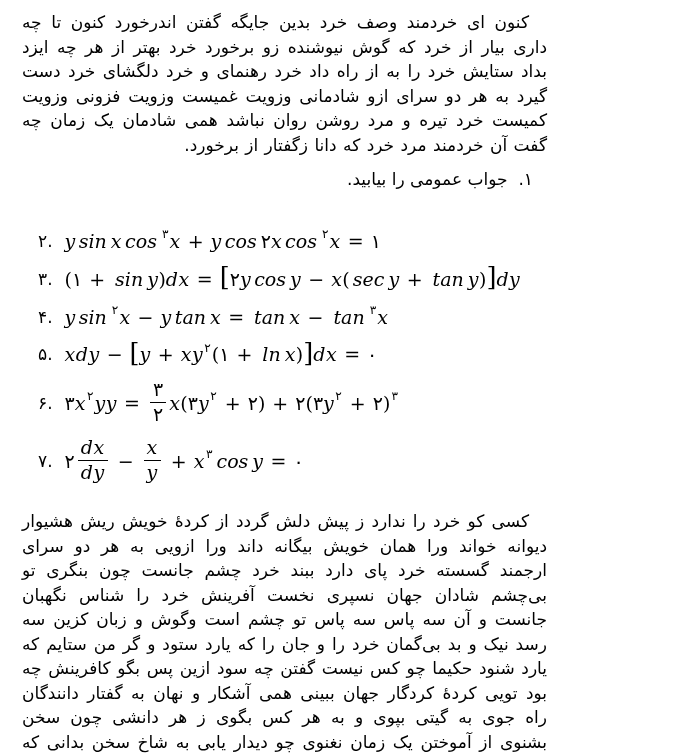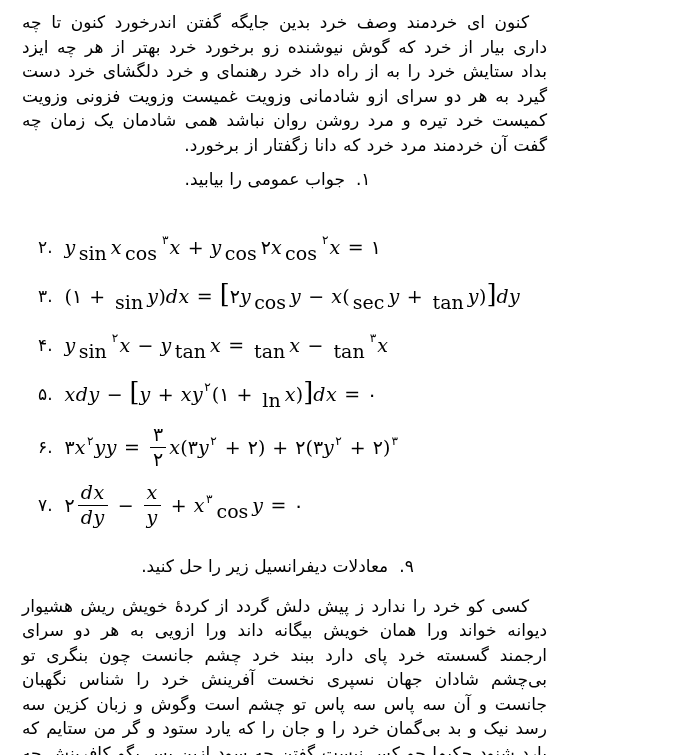"۱.جواب عمومی را بیابید." .rtl-item { text-align: center -> none }
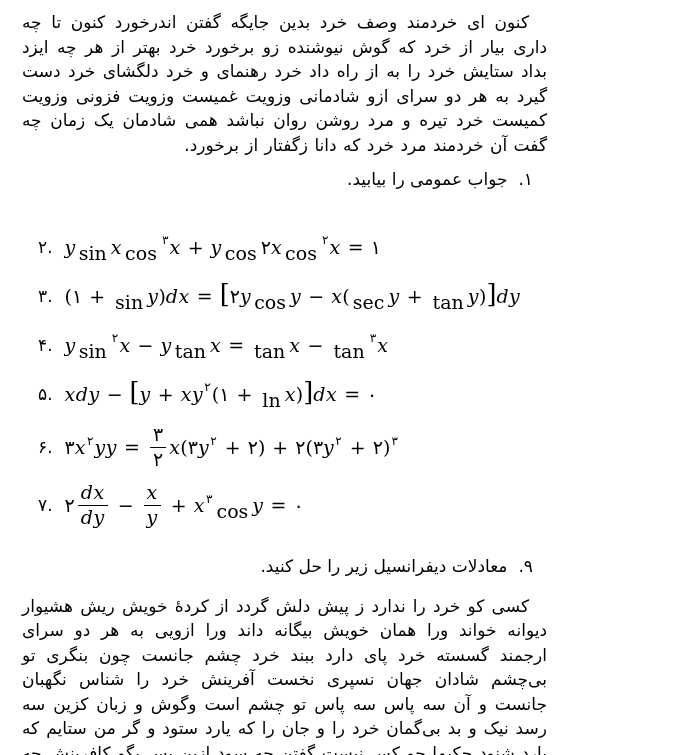"sin" .mf { font-style: none -> italic; margin: 12px 4px 0 3px -> 0 4px 0 3px }
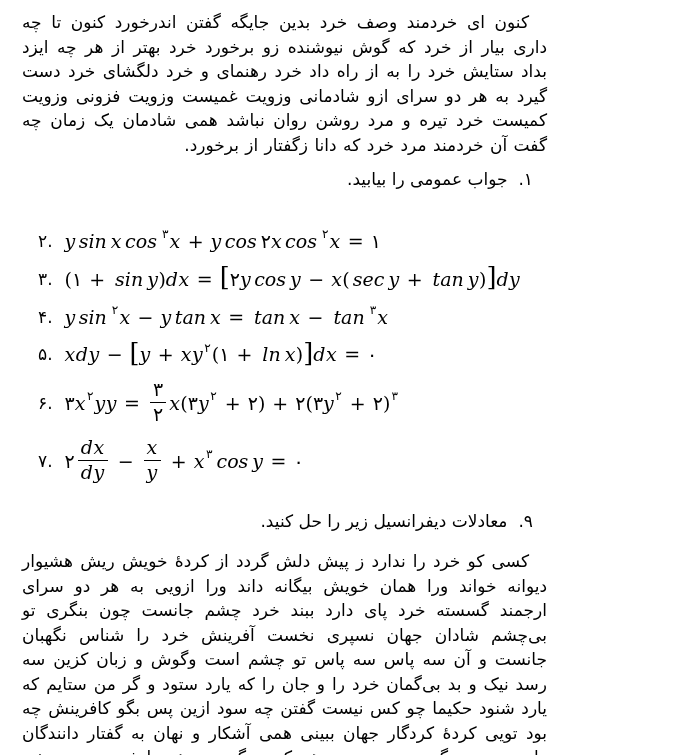"۹.معادلات دیفرانسیل زیر را حل" div.rtl-item { html: <div> <span>۹.</span><span>معادلات دیفرانسیل زیر را حل کنید.</span> </div> -> none }
